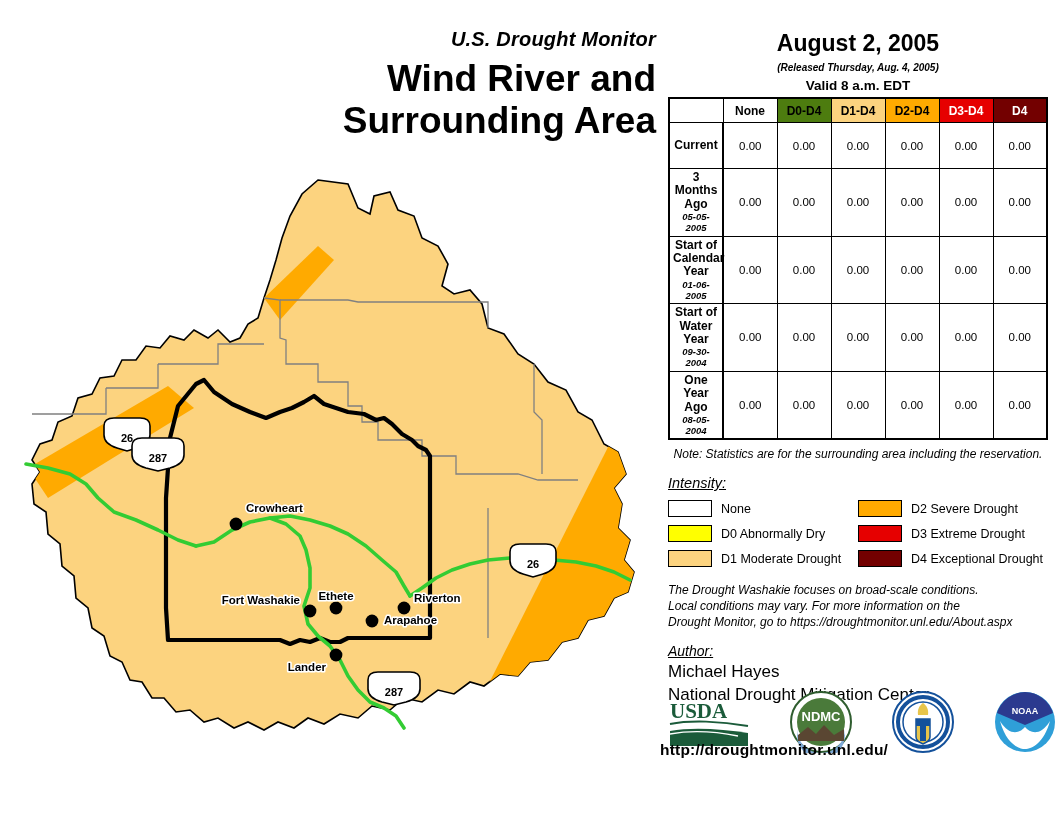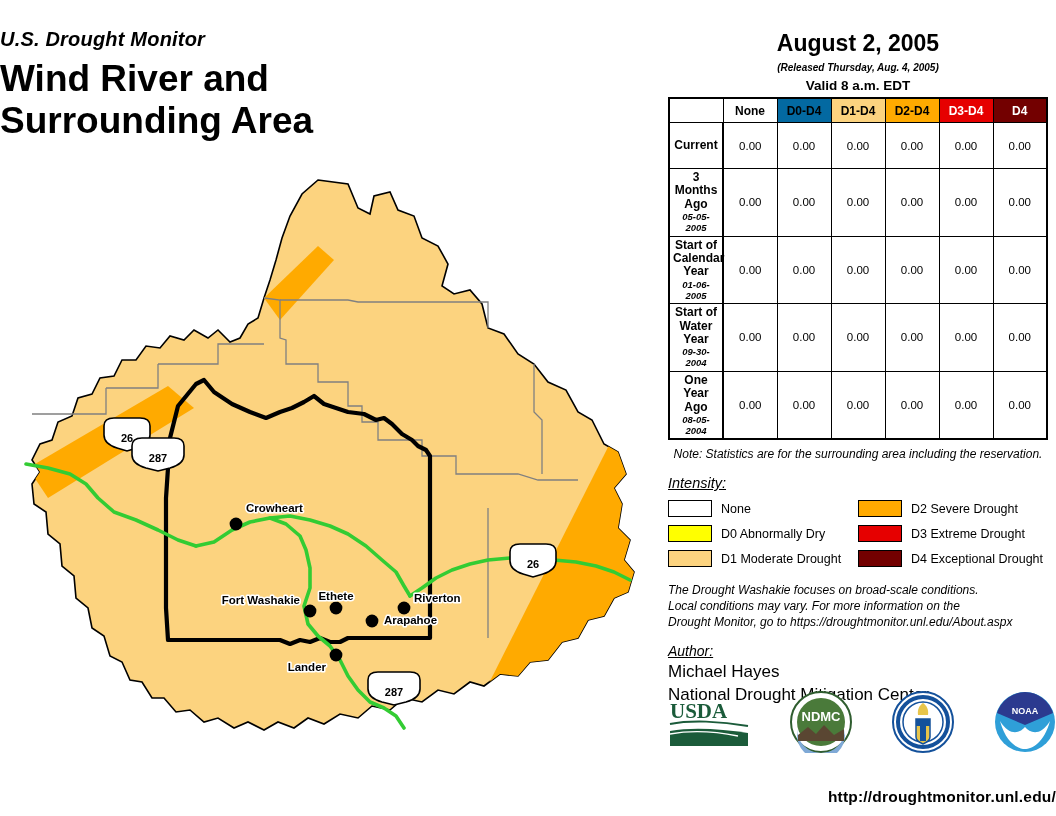"U.S. Drought Monitor" #title-block { text-align: left -> right }
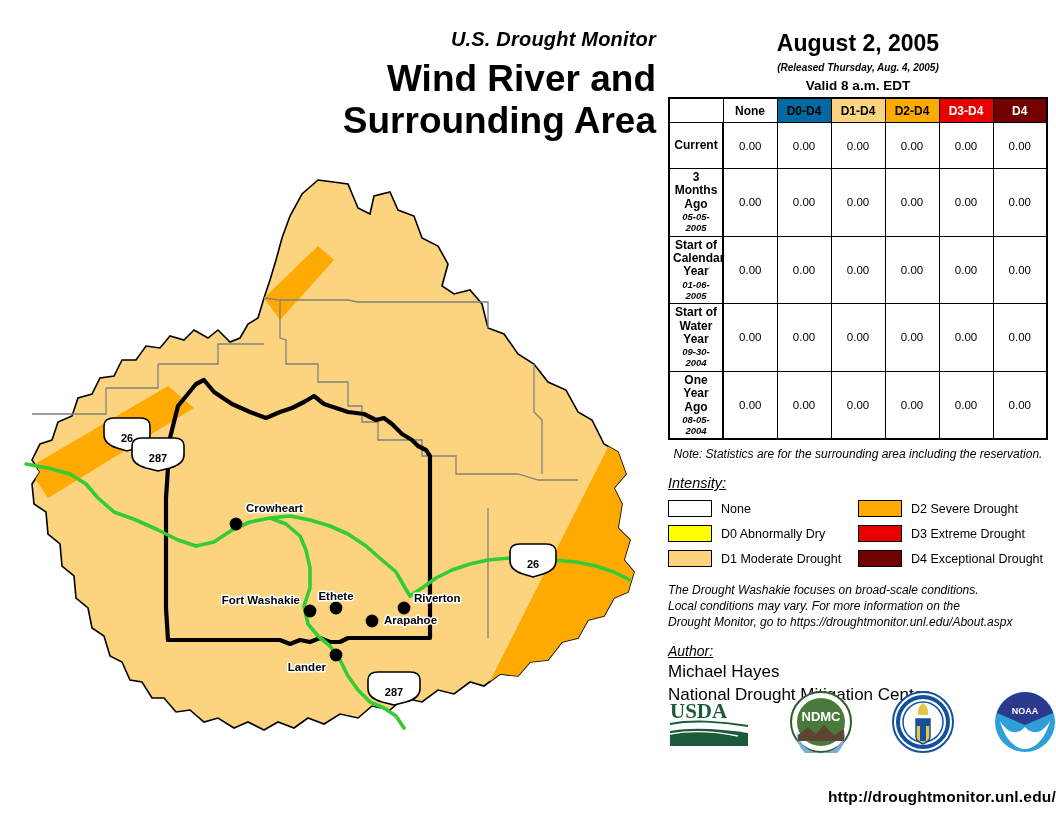"D0-D4" .hdr-d0 { background: #0369a1 -> #4d7c0f }
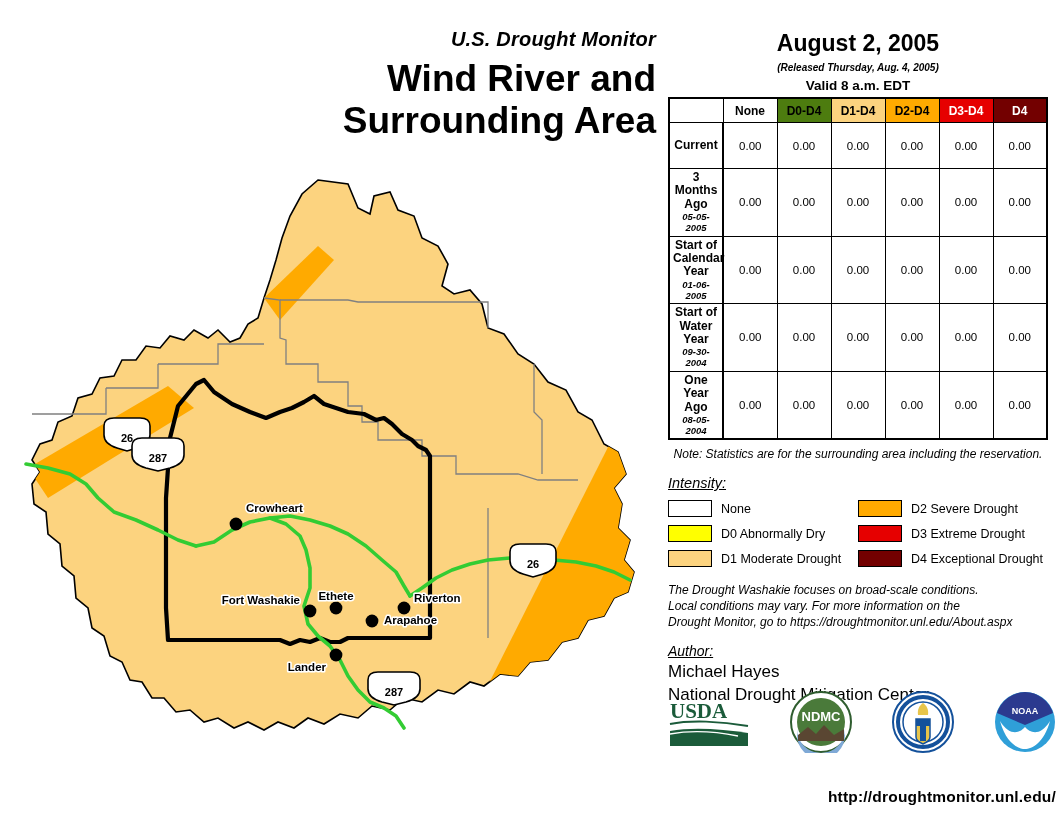"http://droughtmonitor.unl.edu/" #url-line { text-align: right -> left; top: 788px -> 741px }
